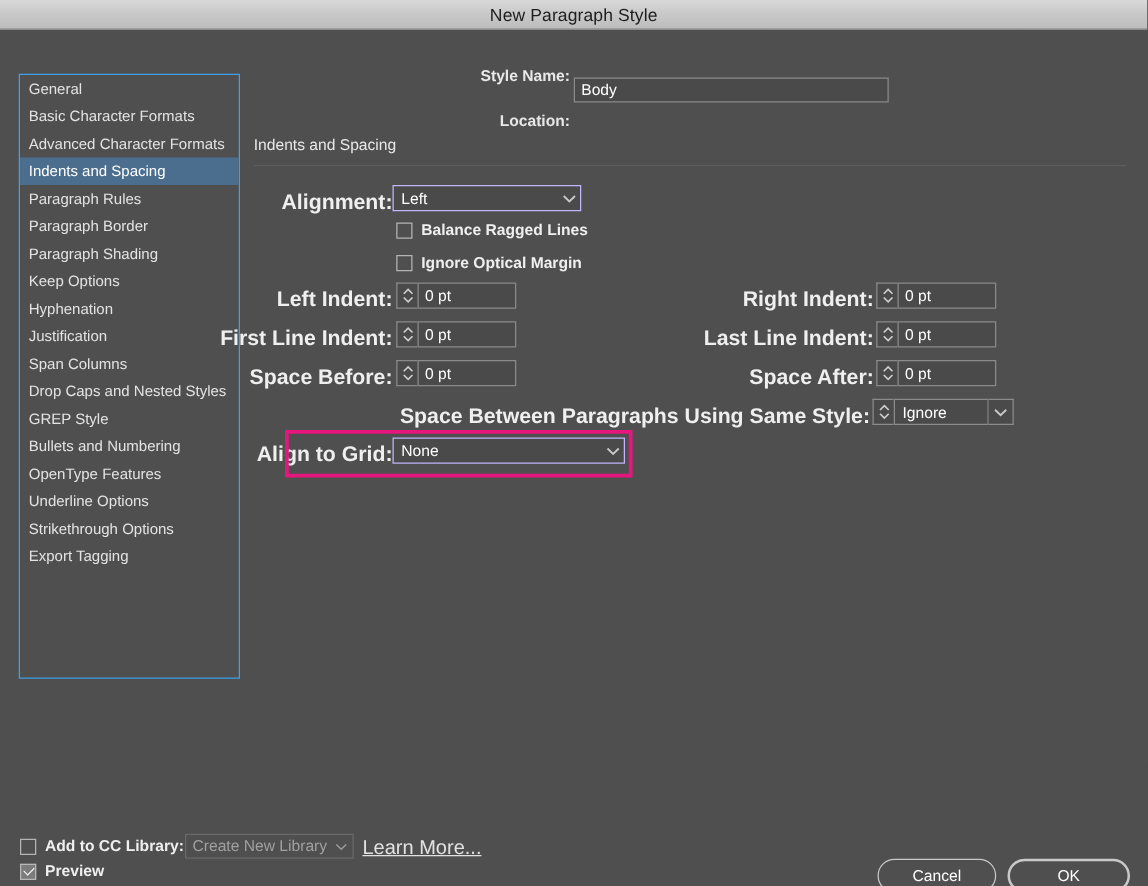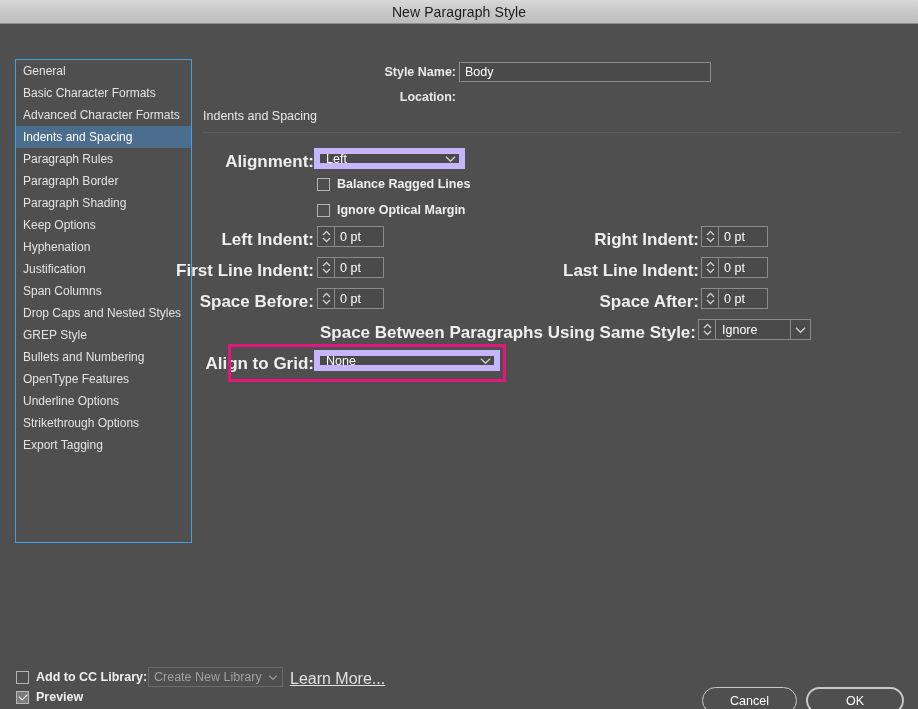"Style Name:" .stylename-label { top: 41px -> 30px }
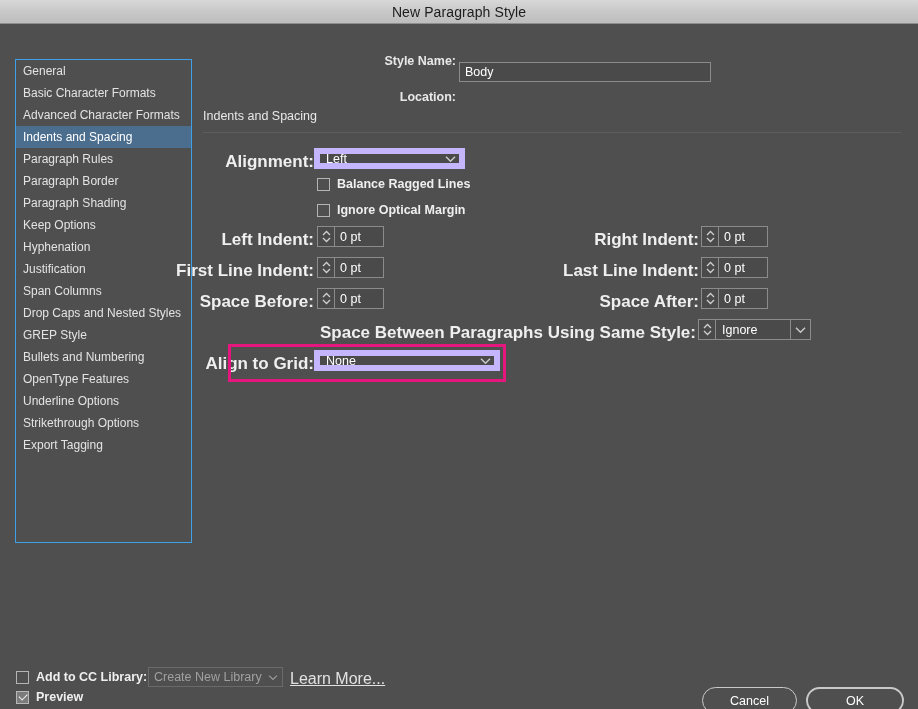"Left" .select { border: 6px solid #c4b5fd -> 1px solid #c4b5fd }
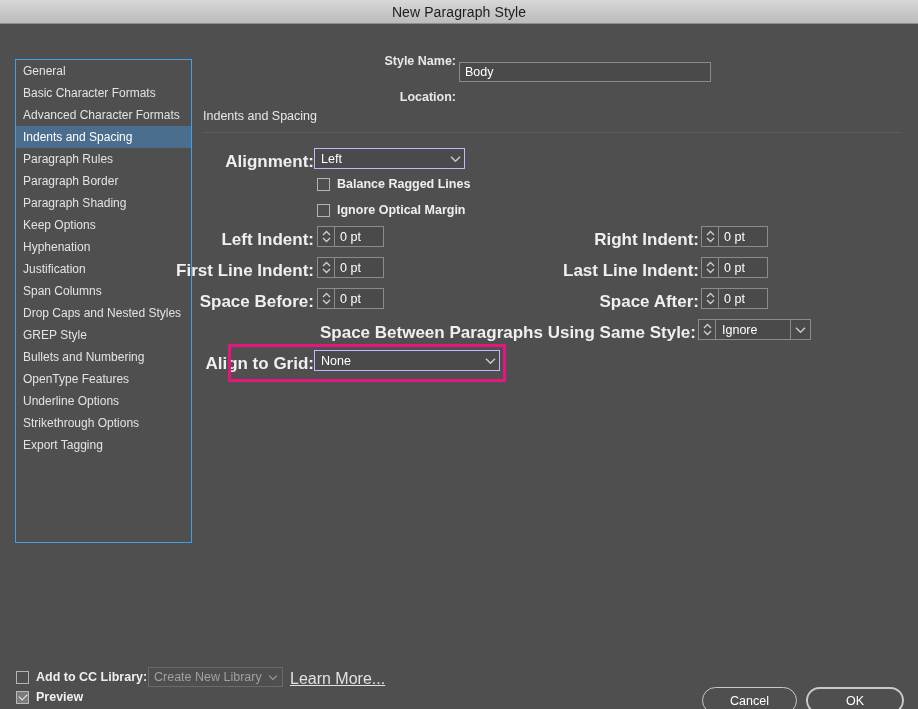"0 pt" .numinput { width: 50px -> 79px }
